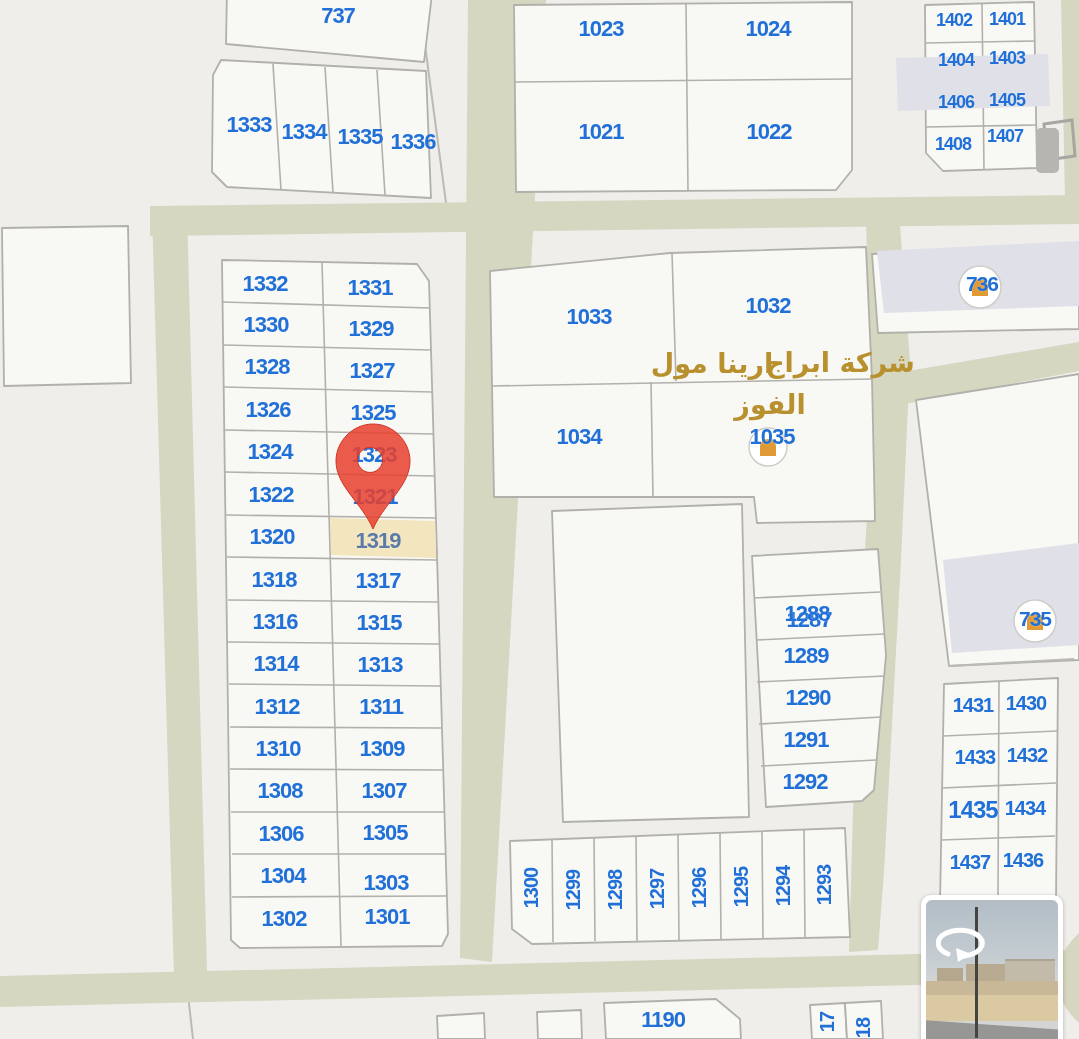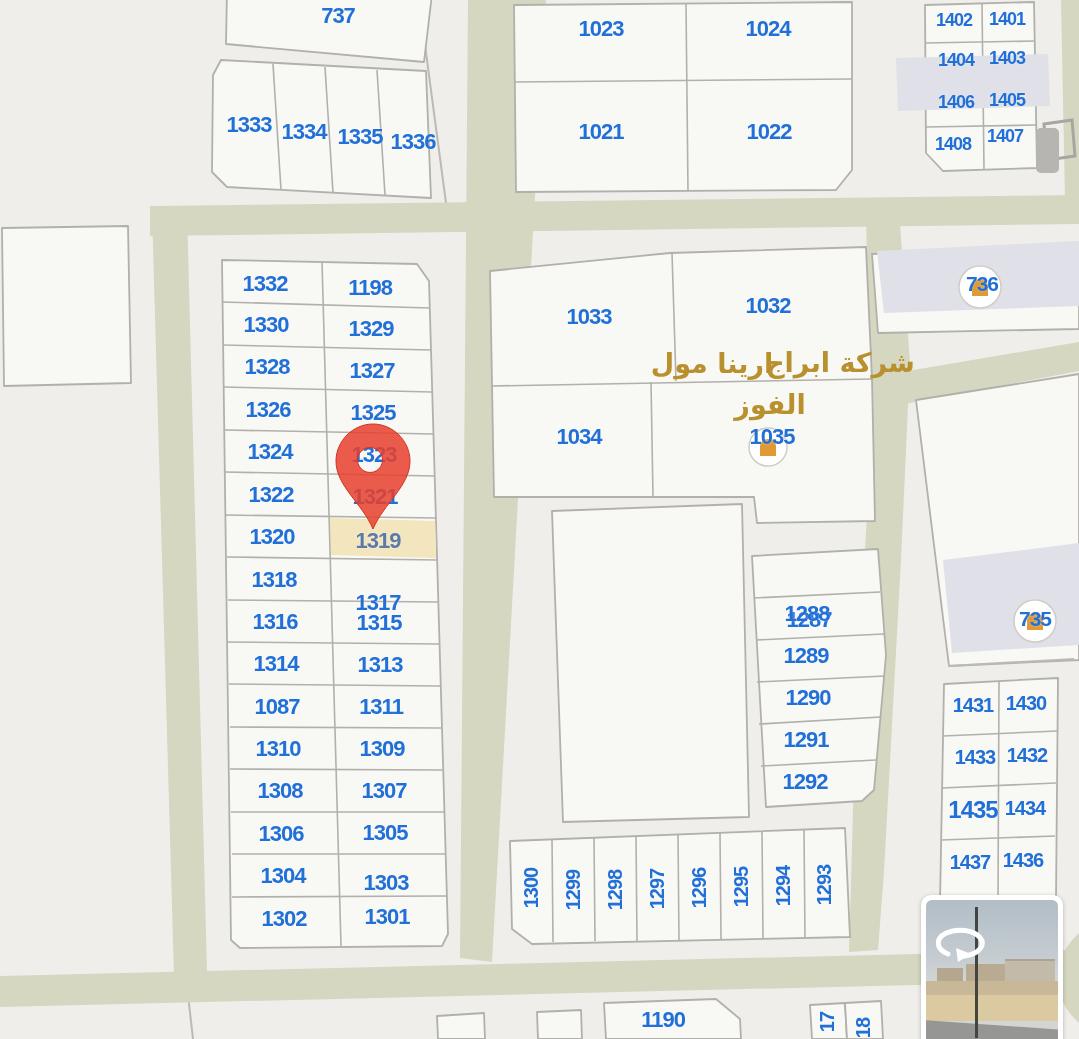"1198" div.plbl { text: 1198 -> 1331 }
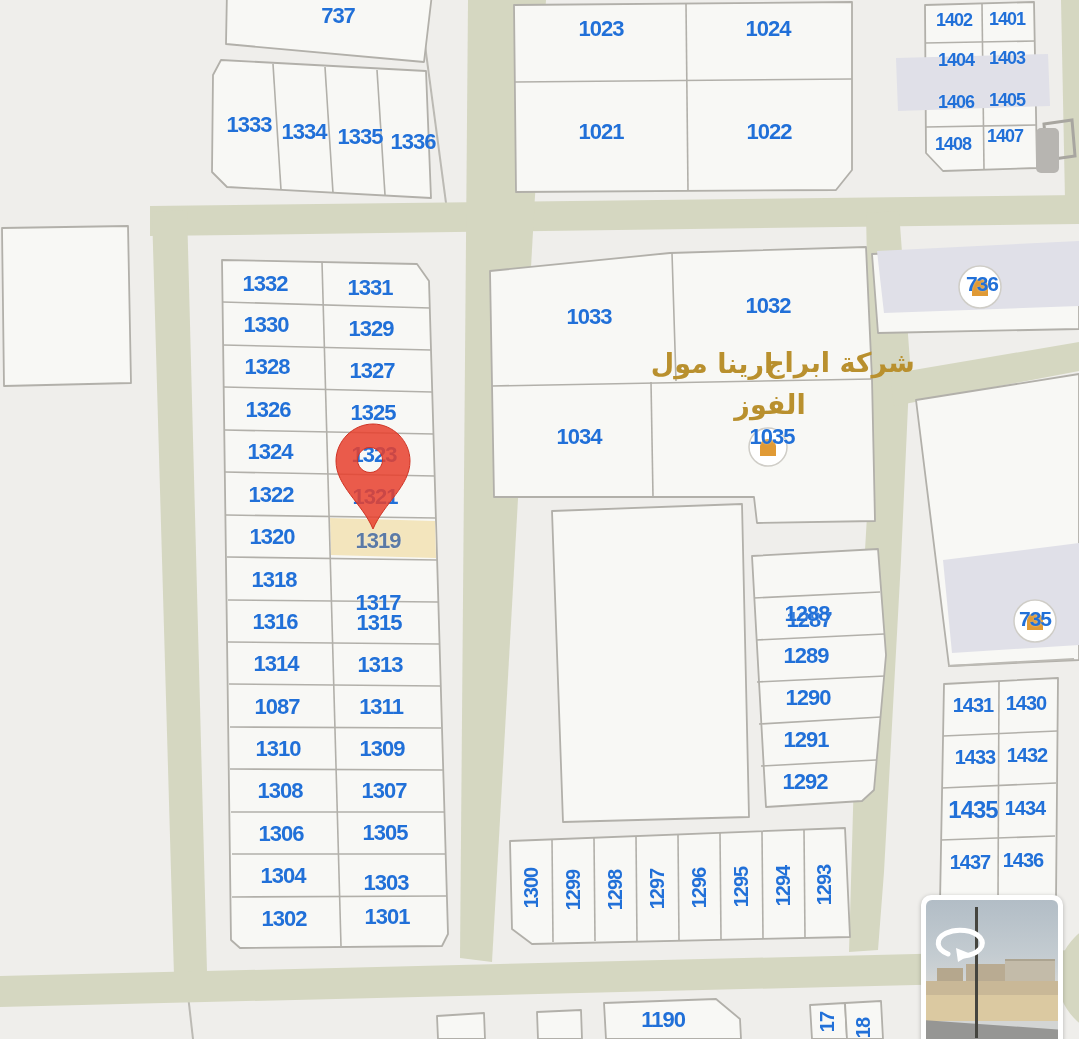"1317" div.plbl { top: 603px -> 581px }
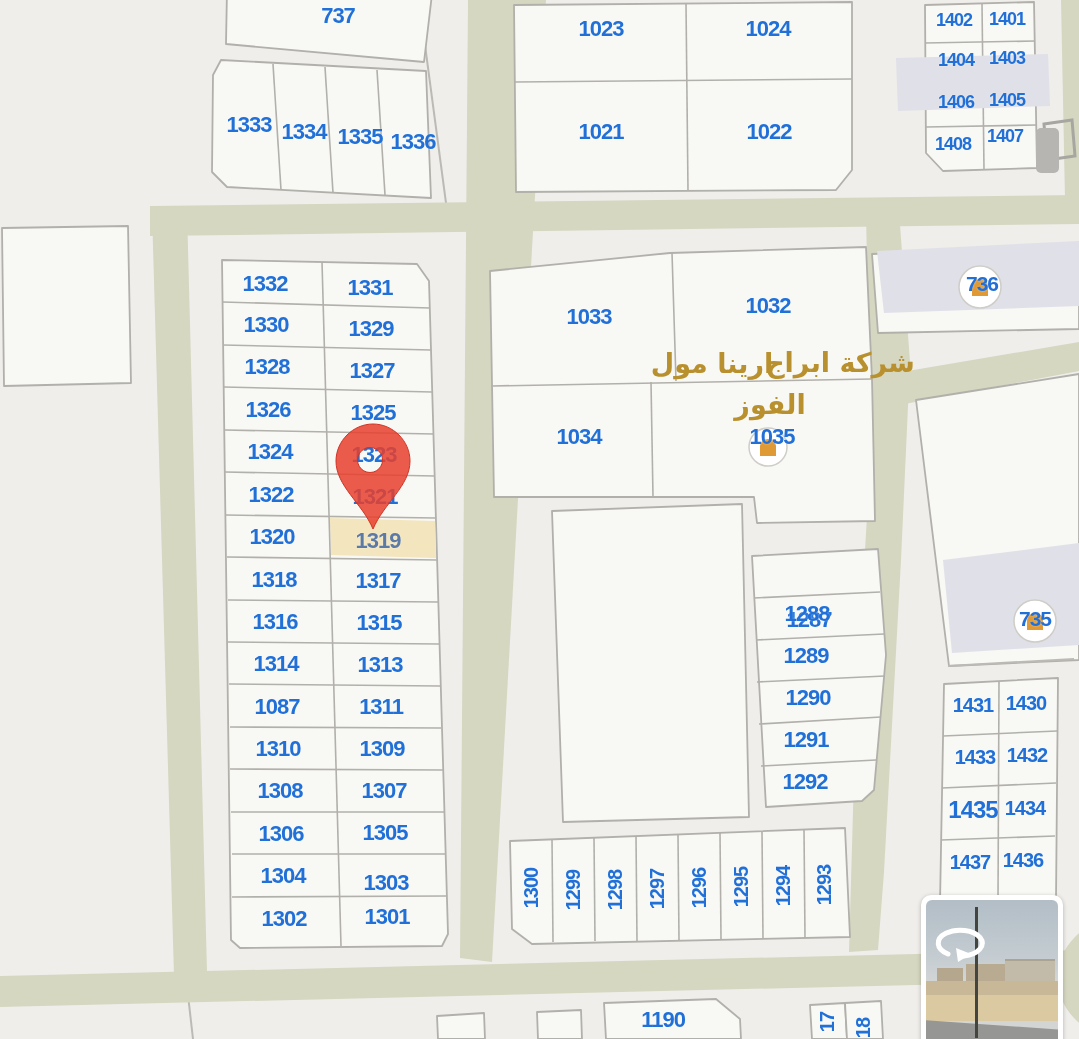"1087" div.plbl { text: 1087 -> 1312 }
